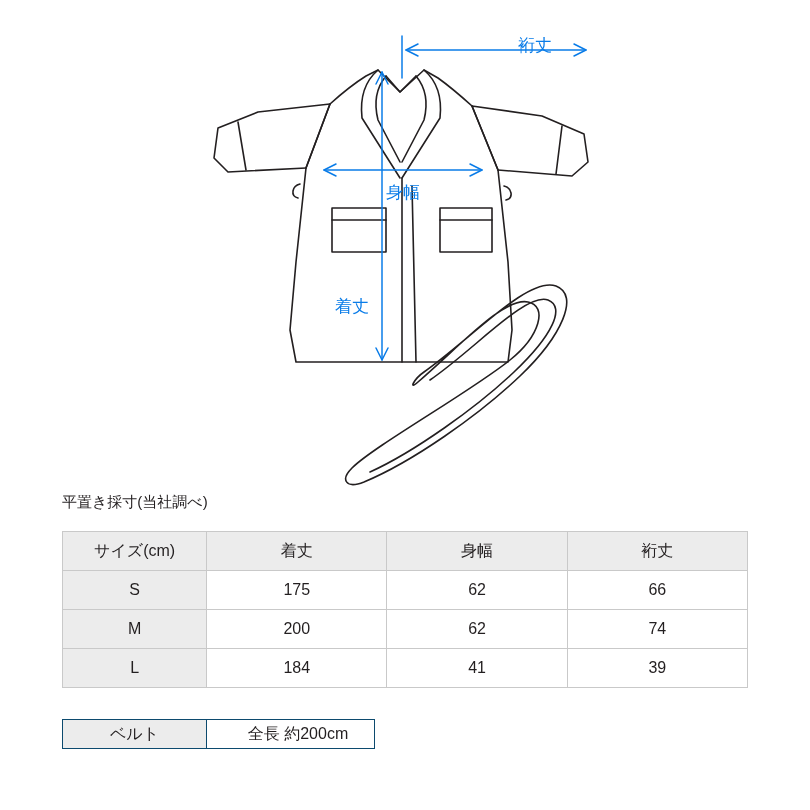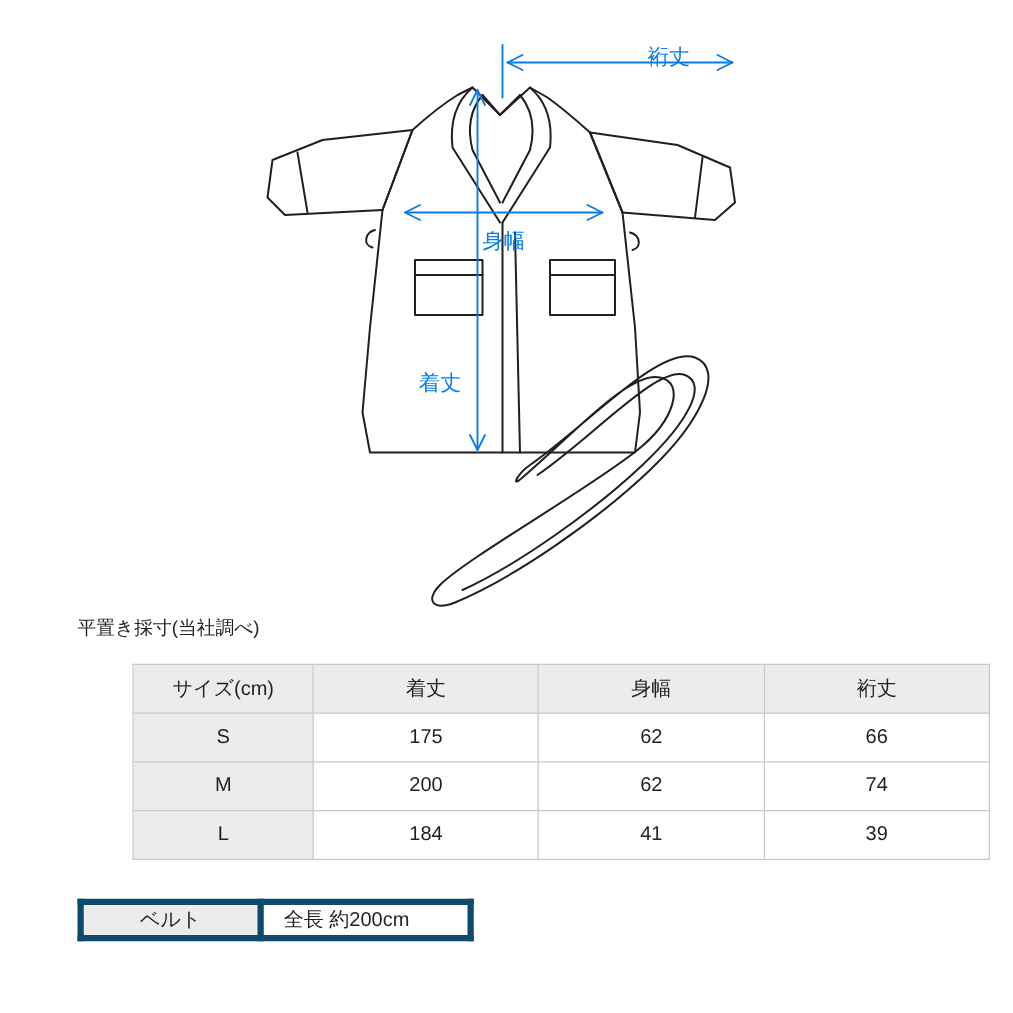"サイズ(cm)" #size-table { margin-left: 44px -> none }
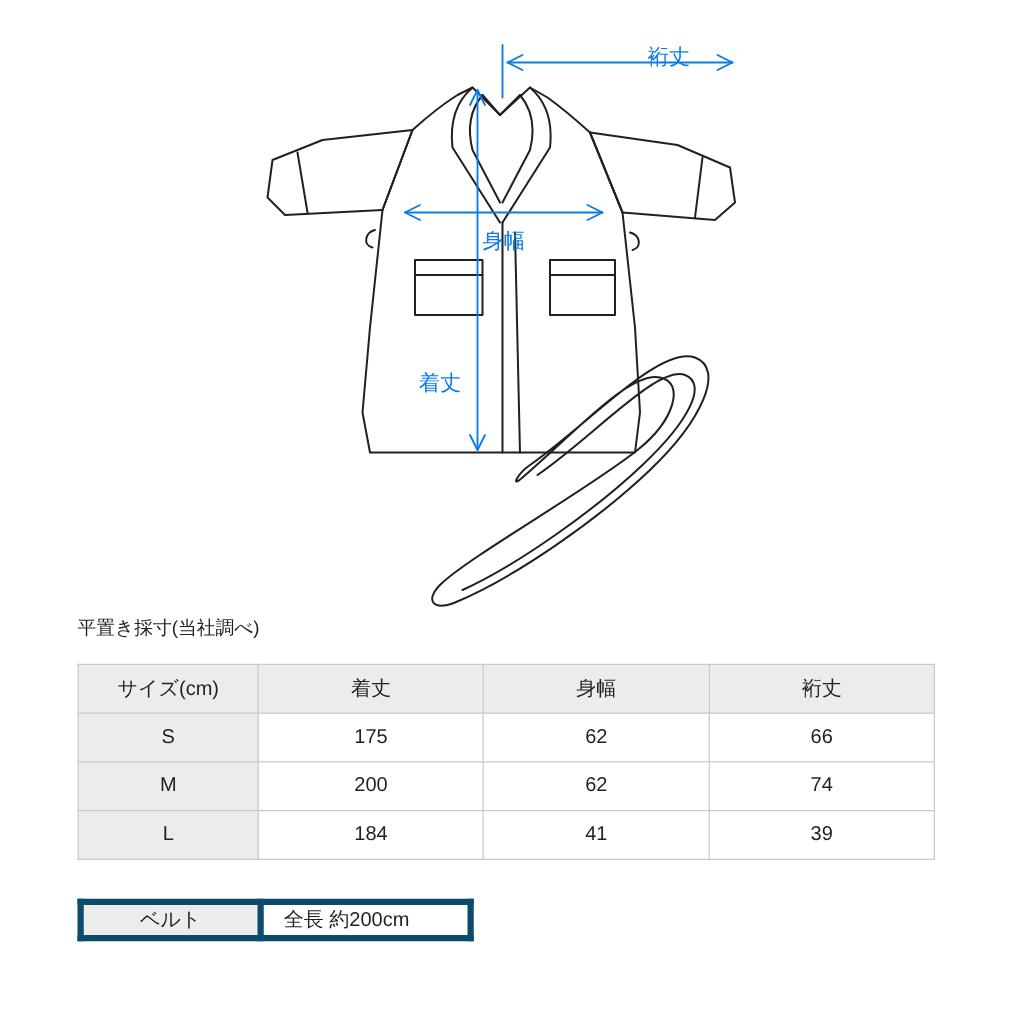"ベルト" #belt-table th, #belt-table td { border: 5px solid #0c4a6e -> 1px solid #0c4a6e }
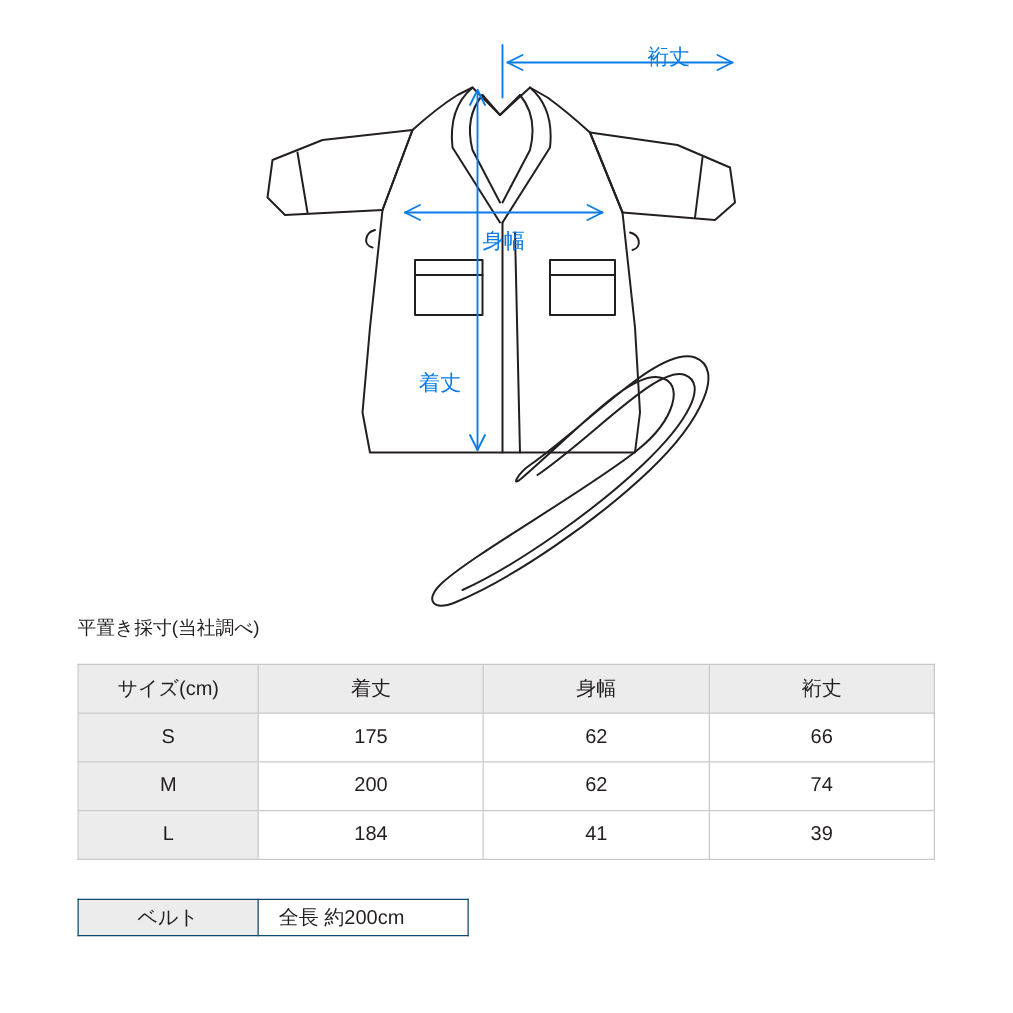"全長 約200cm" #belt-table td { text-align: left -> center }
